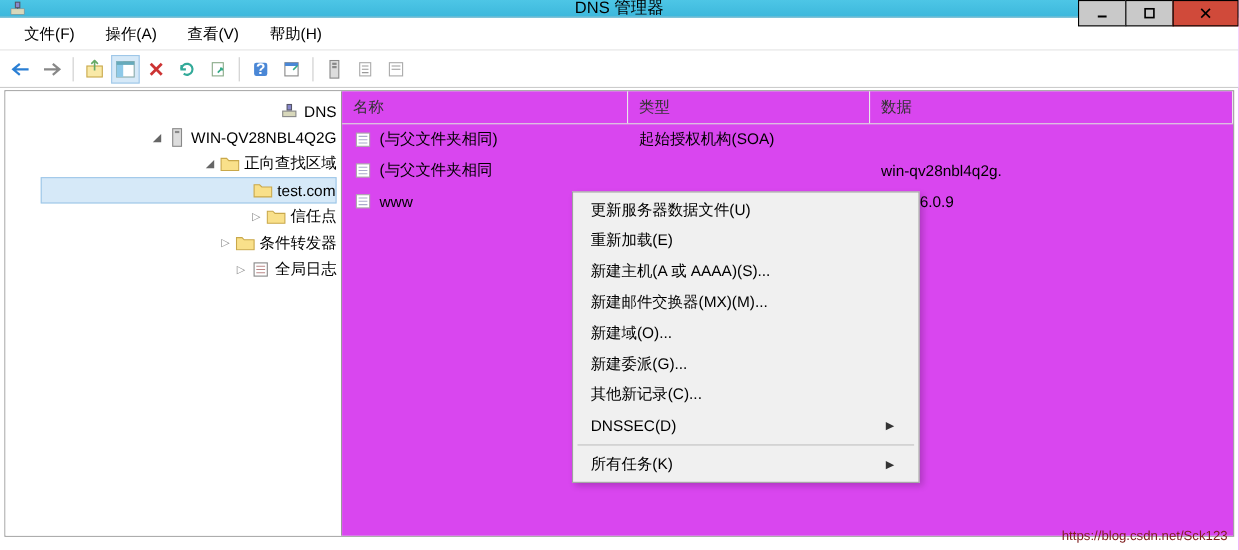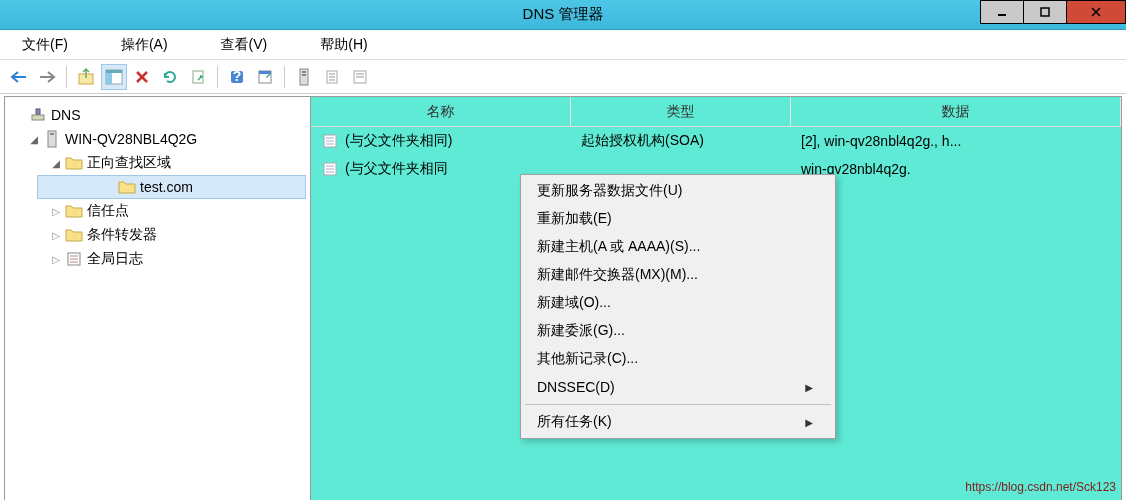"DNS 管理器" .titlebar { height: 30px -> 16px; justify-content: flex-end -> none }
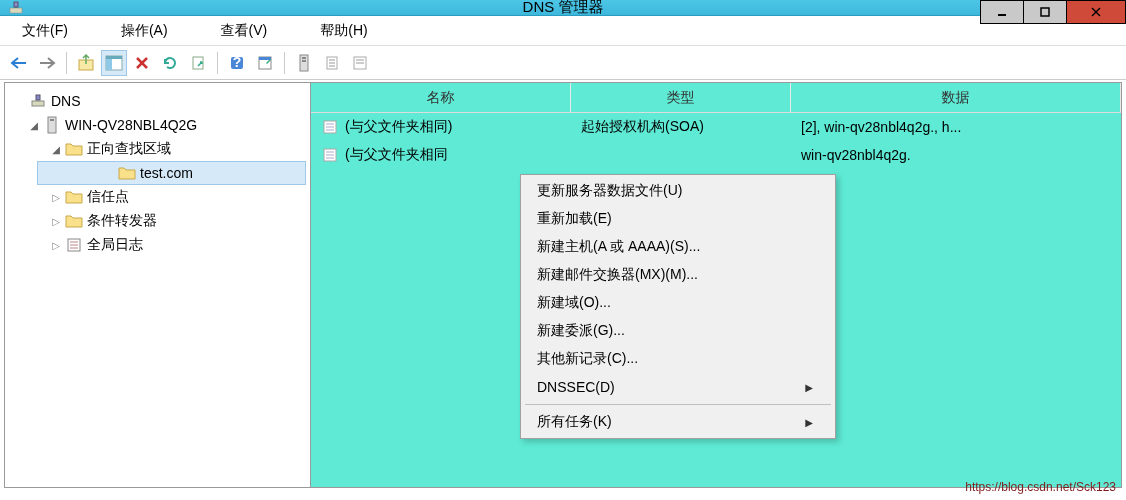"文件(F)" .menubar { gap: 25px -> none }
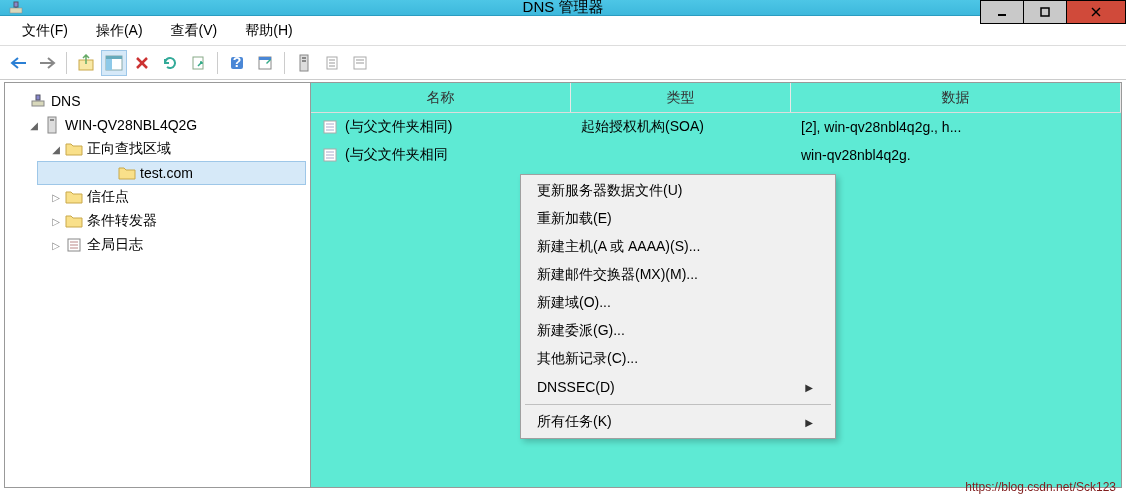"DNS" .tree-node { justify-content: none -> flex-end }
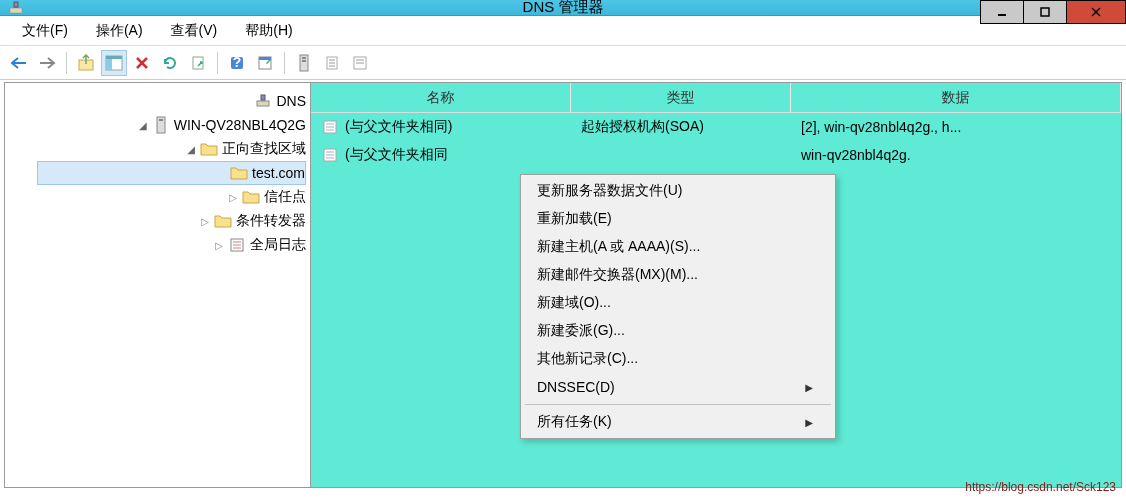"名称" .list-pane { background: #5eead4 -> #d946ef; text-align: center -> none }
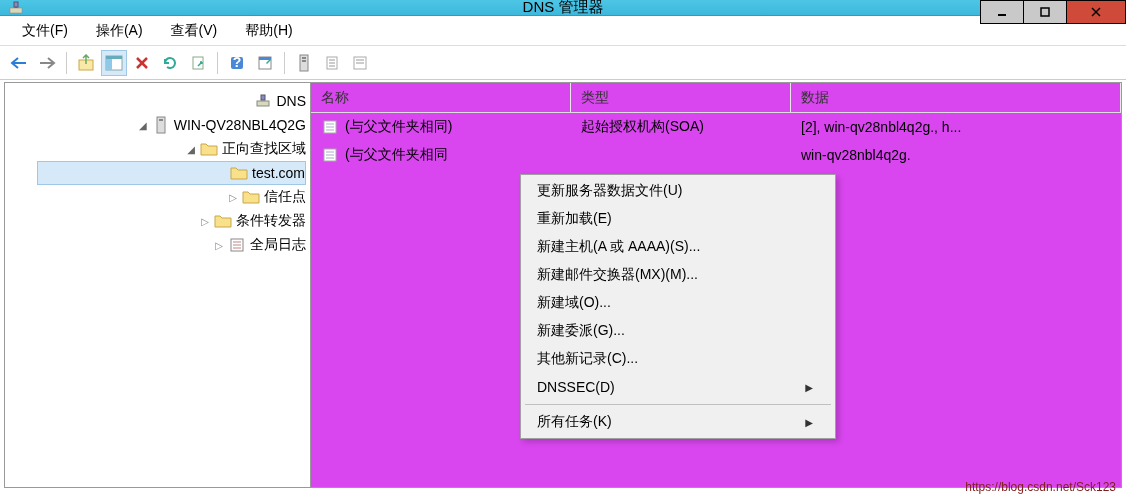"[2], win-qv28nbl4q2g., h..." div.cell { html: <div> <span>[2], win-qv28nbl4q2g., h...</span> </div> -> none }
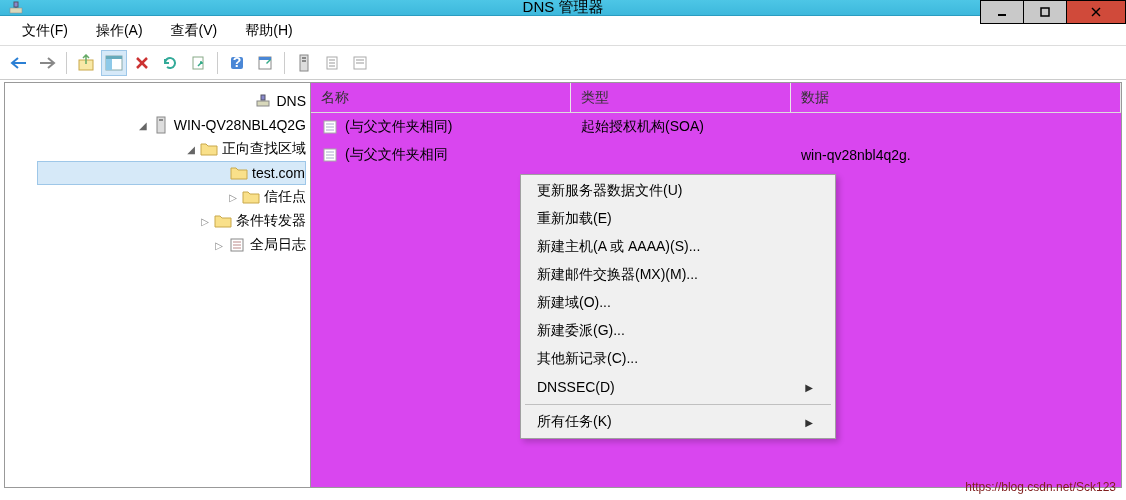"www" div.cell { html: none -> <div> <span> <svg> <rect></rect> <line></line> <line></line> <line></line> </svg> </span> <span>www</span> </div> }
